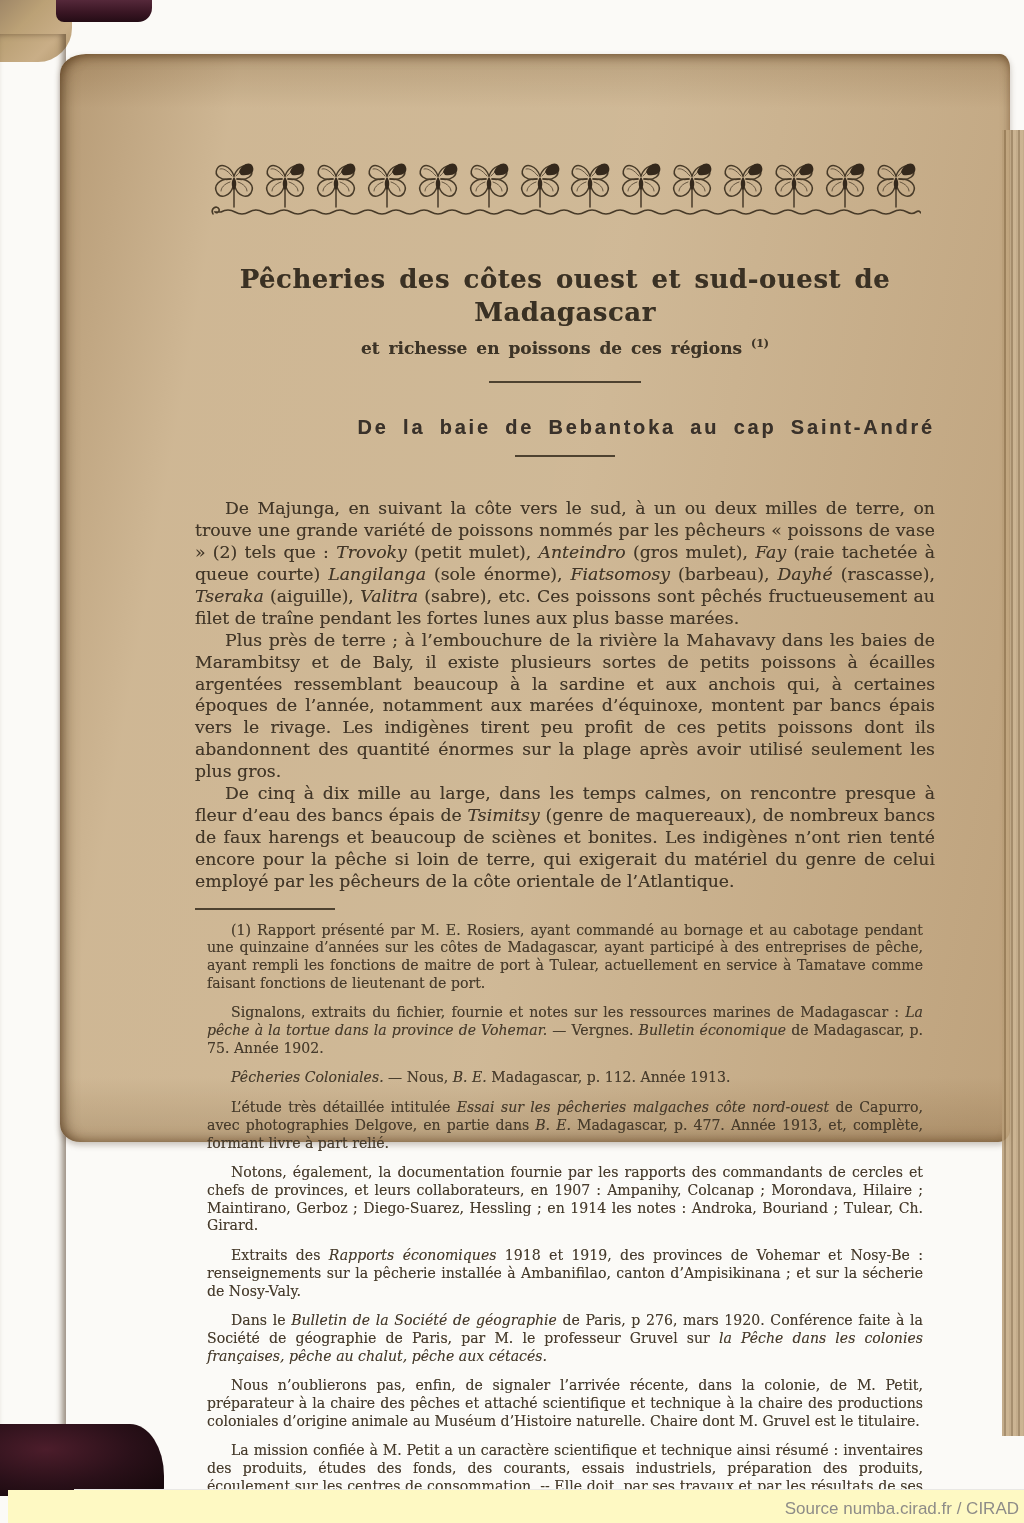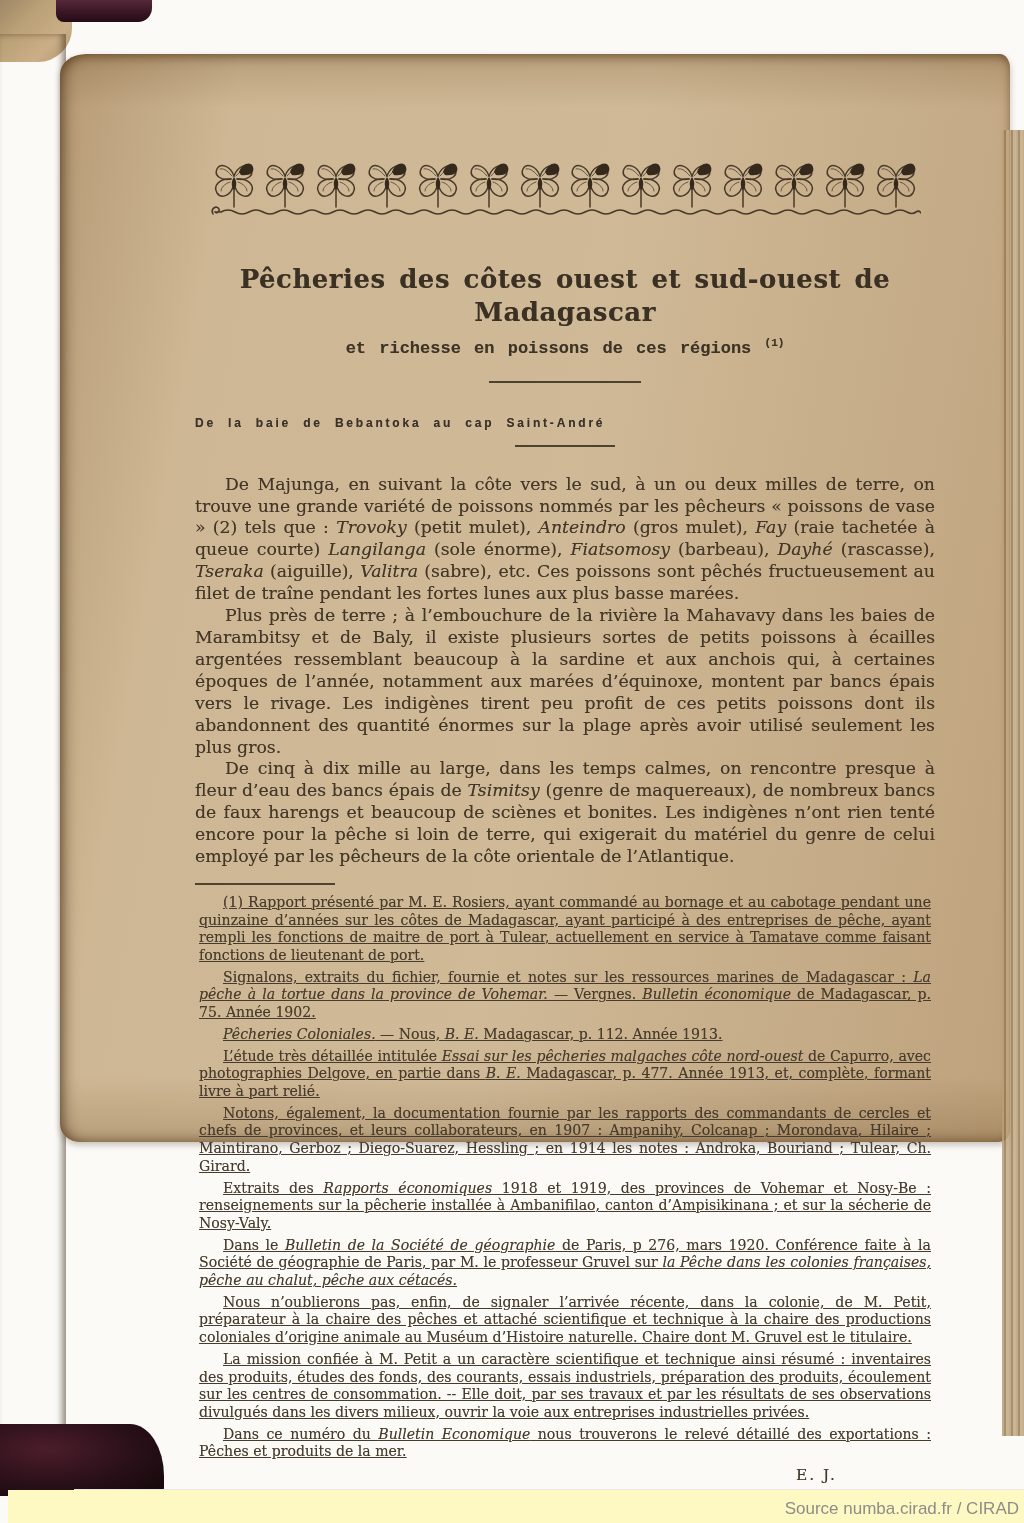"et richesse en poissons de" .subtitle { font-family: Liberation Mono, monospace -> none }
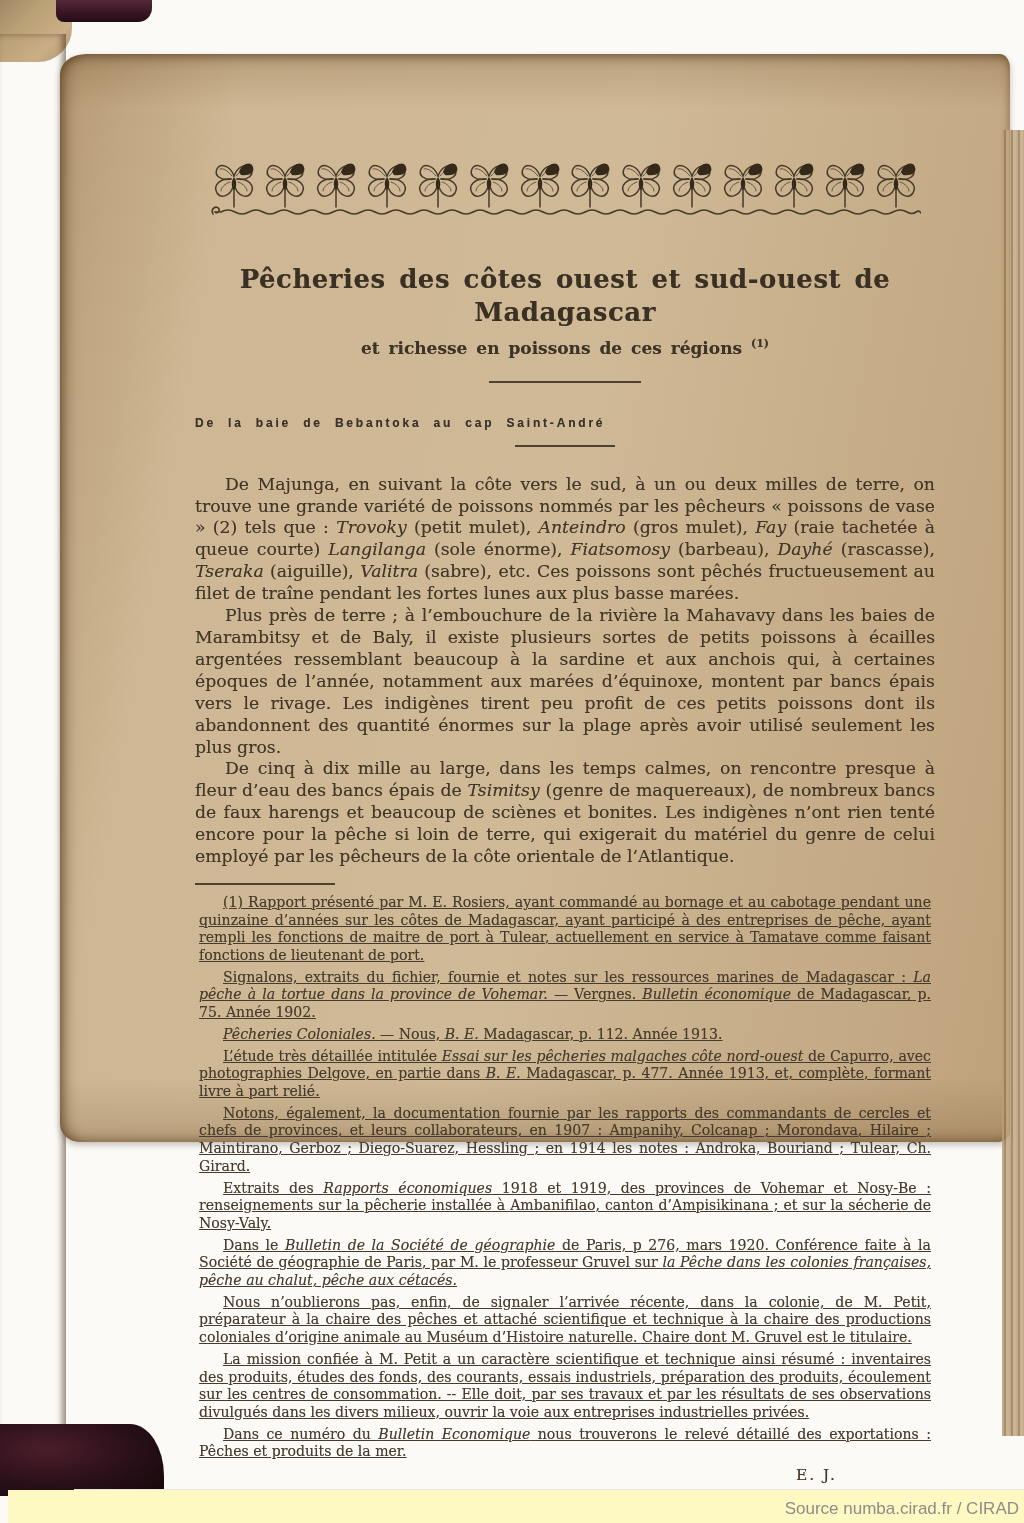"De la baie de Bebantoka" .section-heading { font-size: 12px -> 20px; text-align: left -> right }
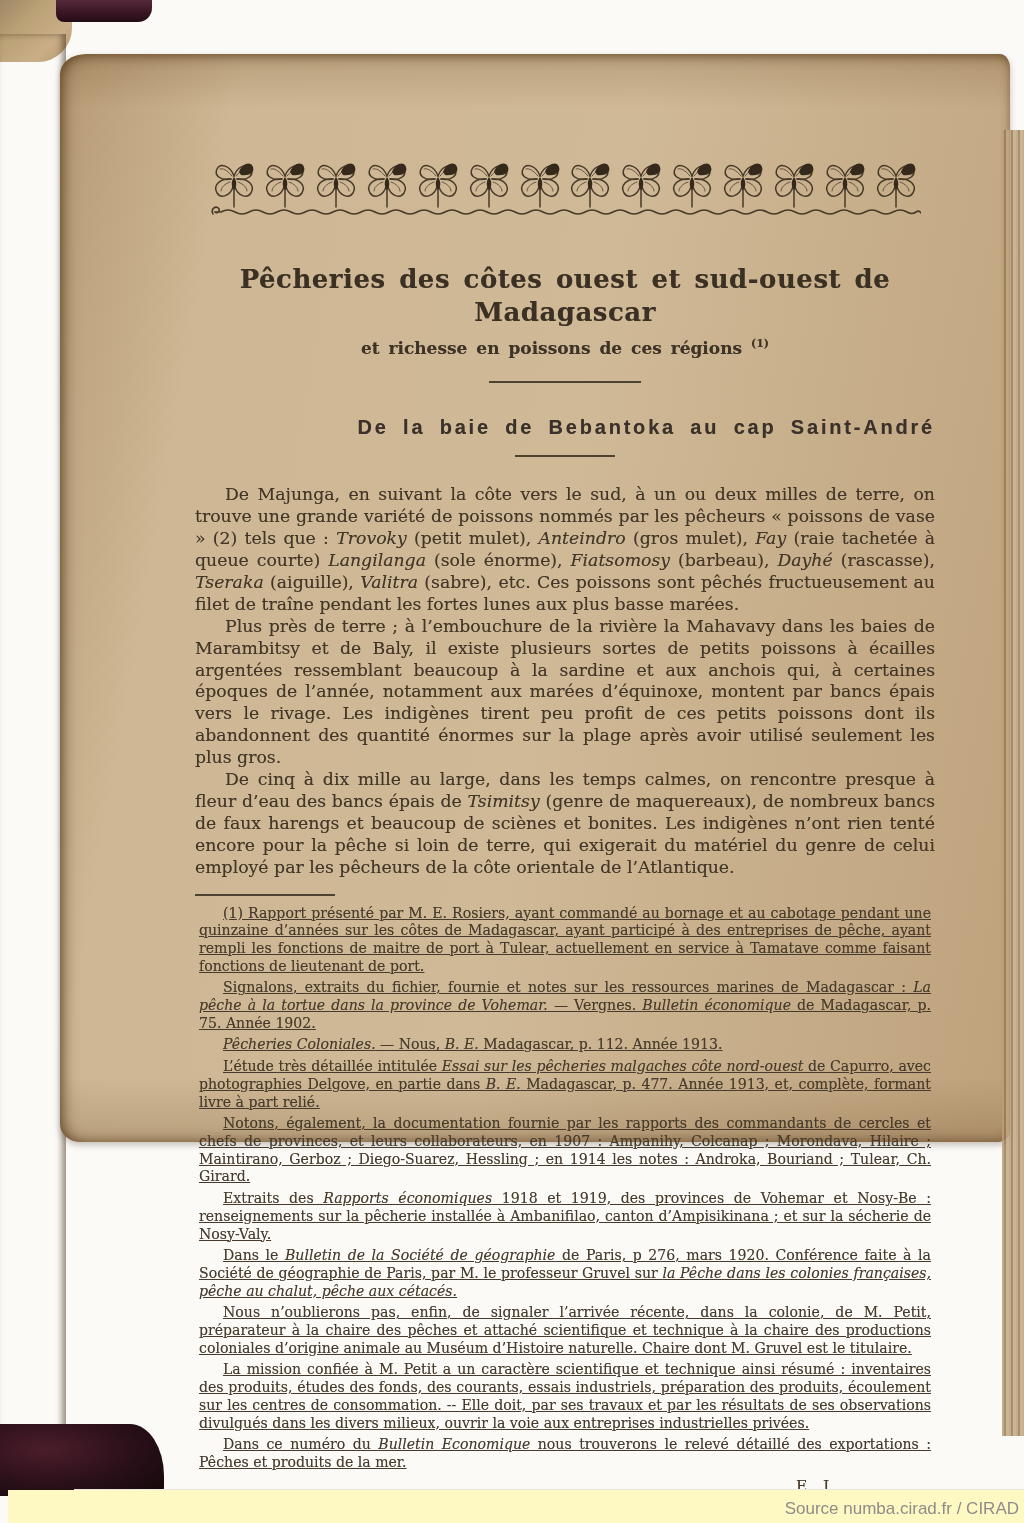"De Majunga, en suivant la" .body-text { margin-top: 27px -> 41px }
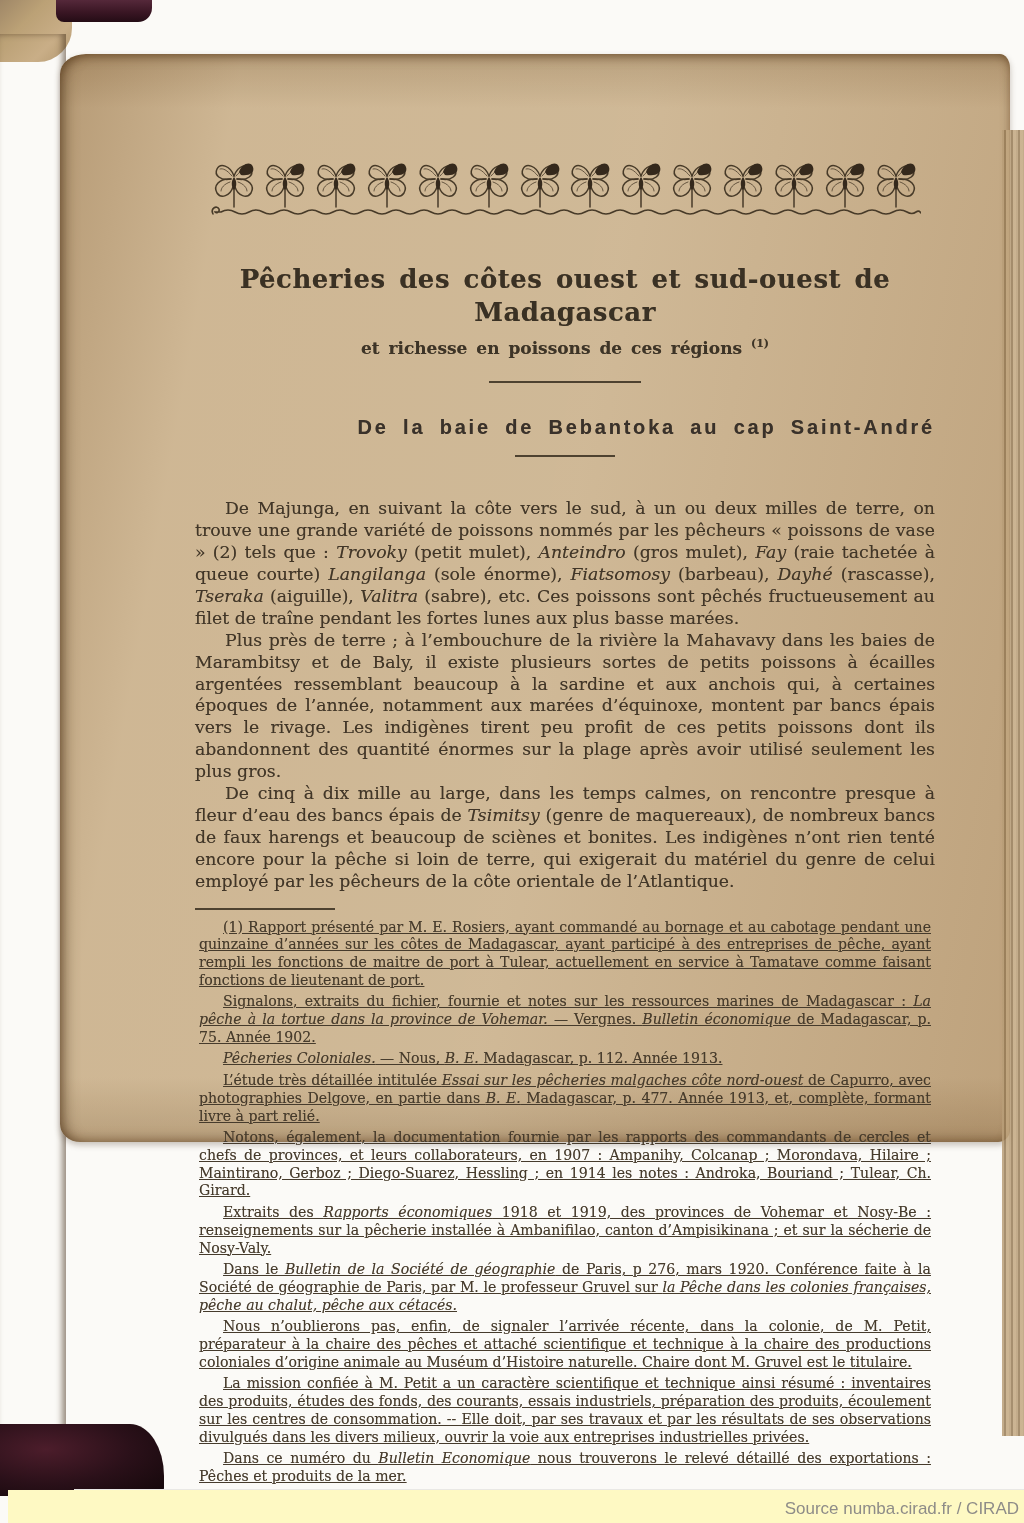"(1) Rapport présenté par M." .footnotes p { margin: 4px -> 12px; text-decoration: underline -> none }
